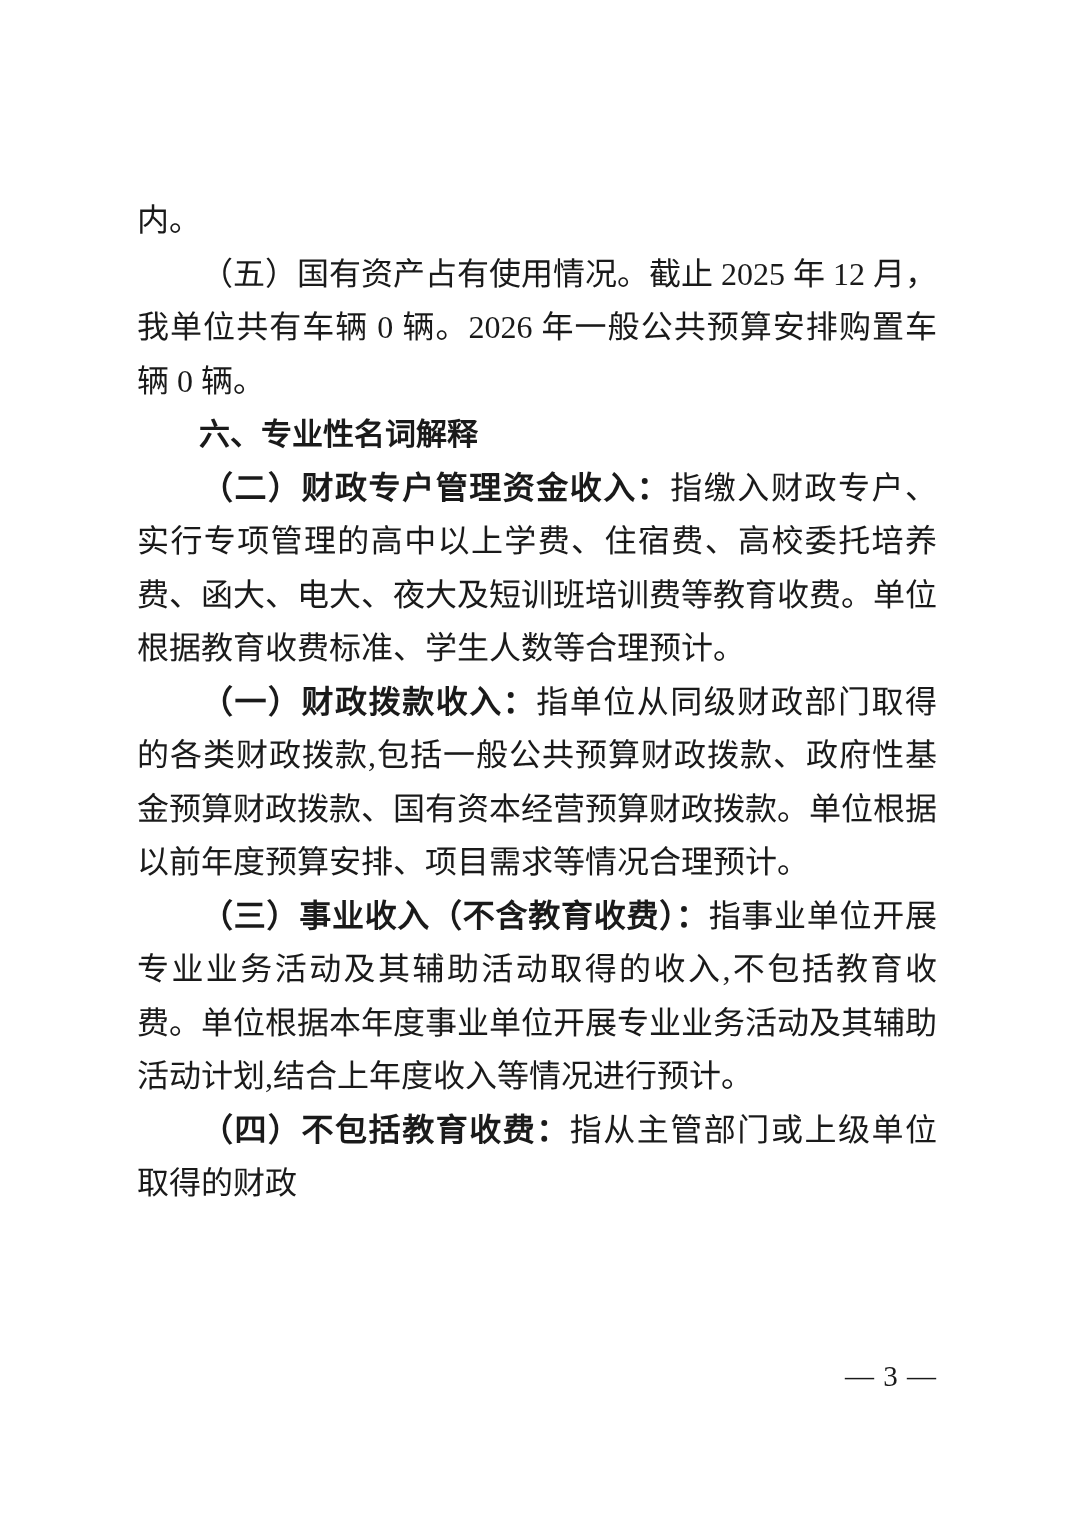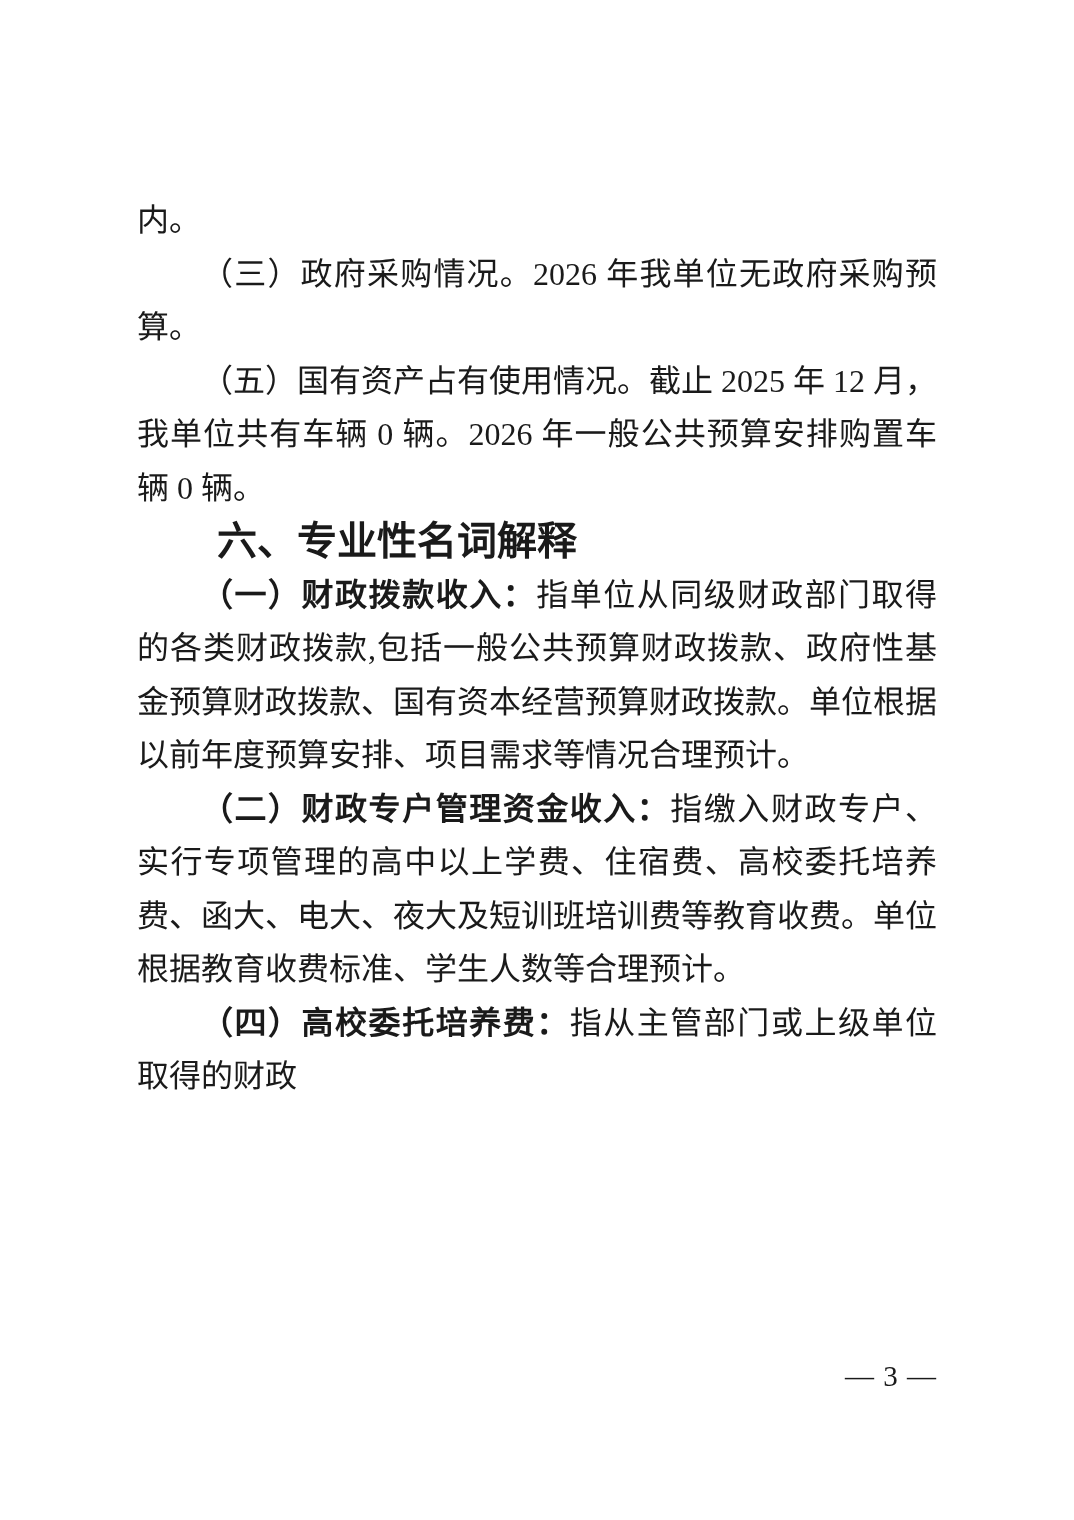"（三）政府采购情况。2026 年我单位无政府采购预算。" p.para { html: <p><span></span><span>（三）政府采购情况。2026 年我单位无政府采购预算。</span></p> -> none }
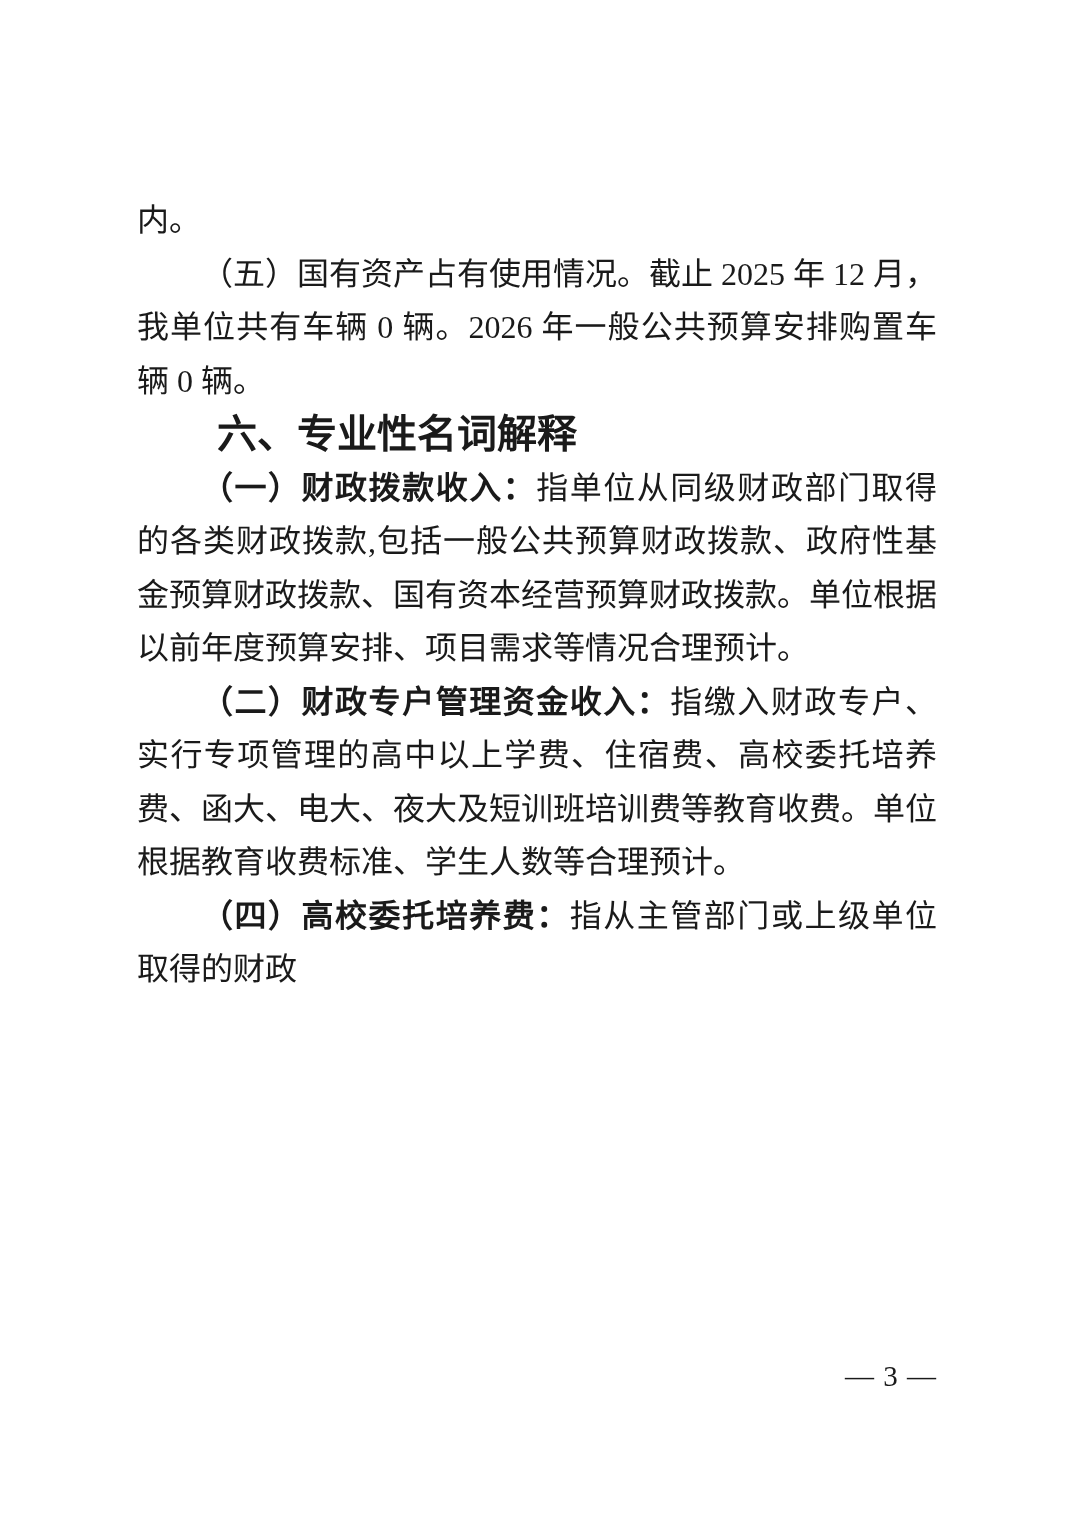"六、专业性名词解释" .heading { font-size: 40px -> 31px }
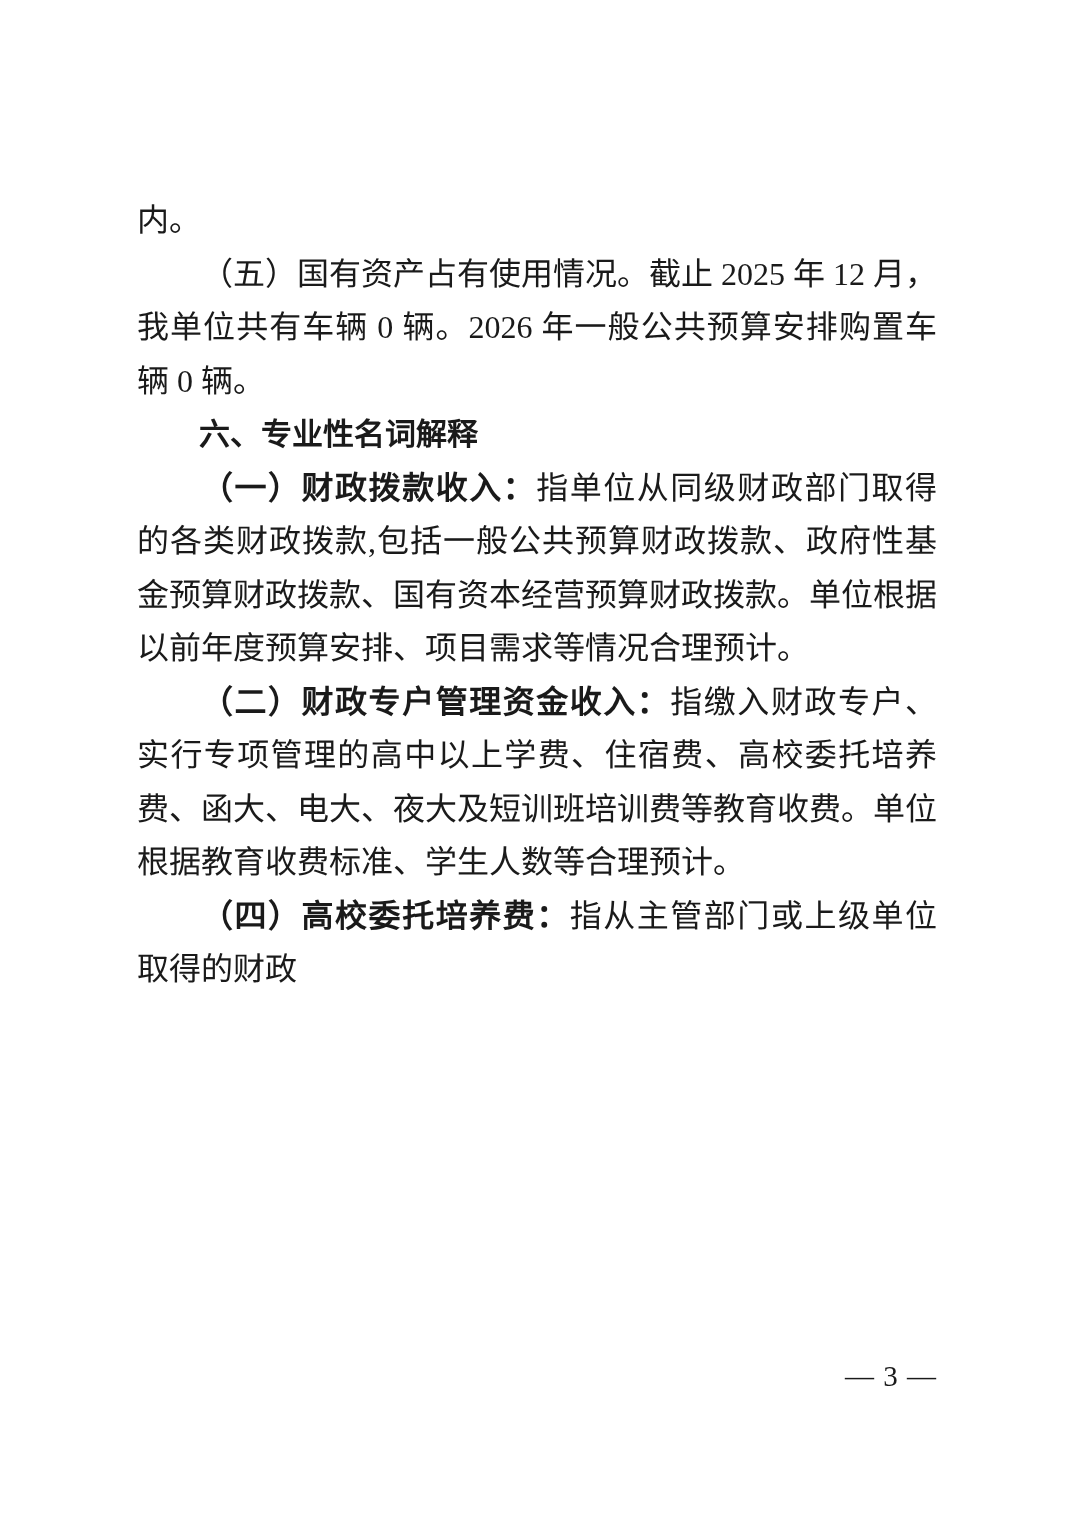"（一）财政拨款收入：指单位从同级财政部门取得的各类财政拨款,包括一般公共预算财政" p.para { order: before "（二）财政专户管理资金收入：指缴入财政专户、实行专项管理的高中以上学费、住宿费、" -> after "（二）财政专户管理资金收入：指缴入财政专户、实行专项管理的高中以上学费、住宿费、" }
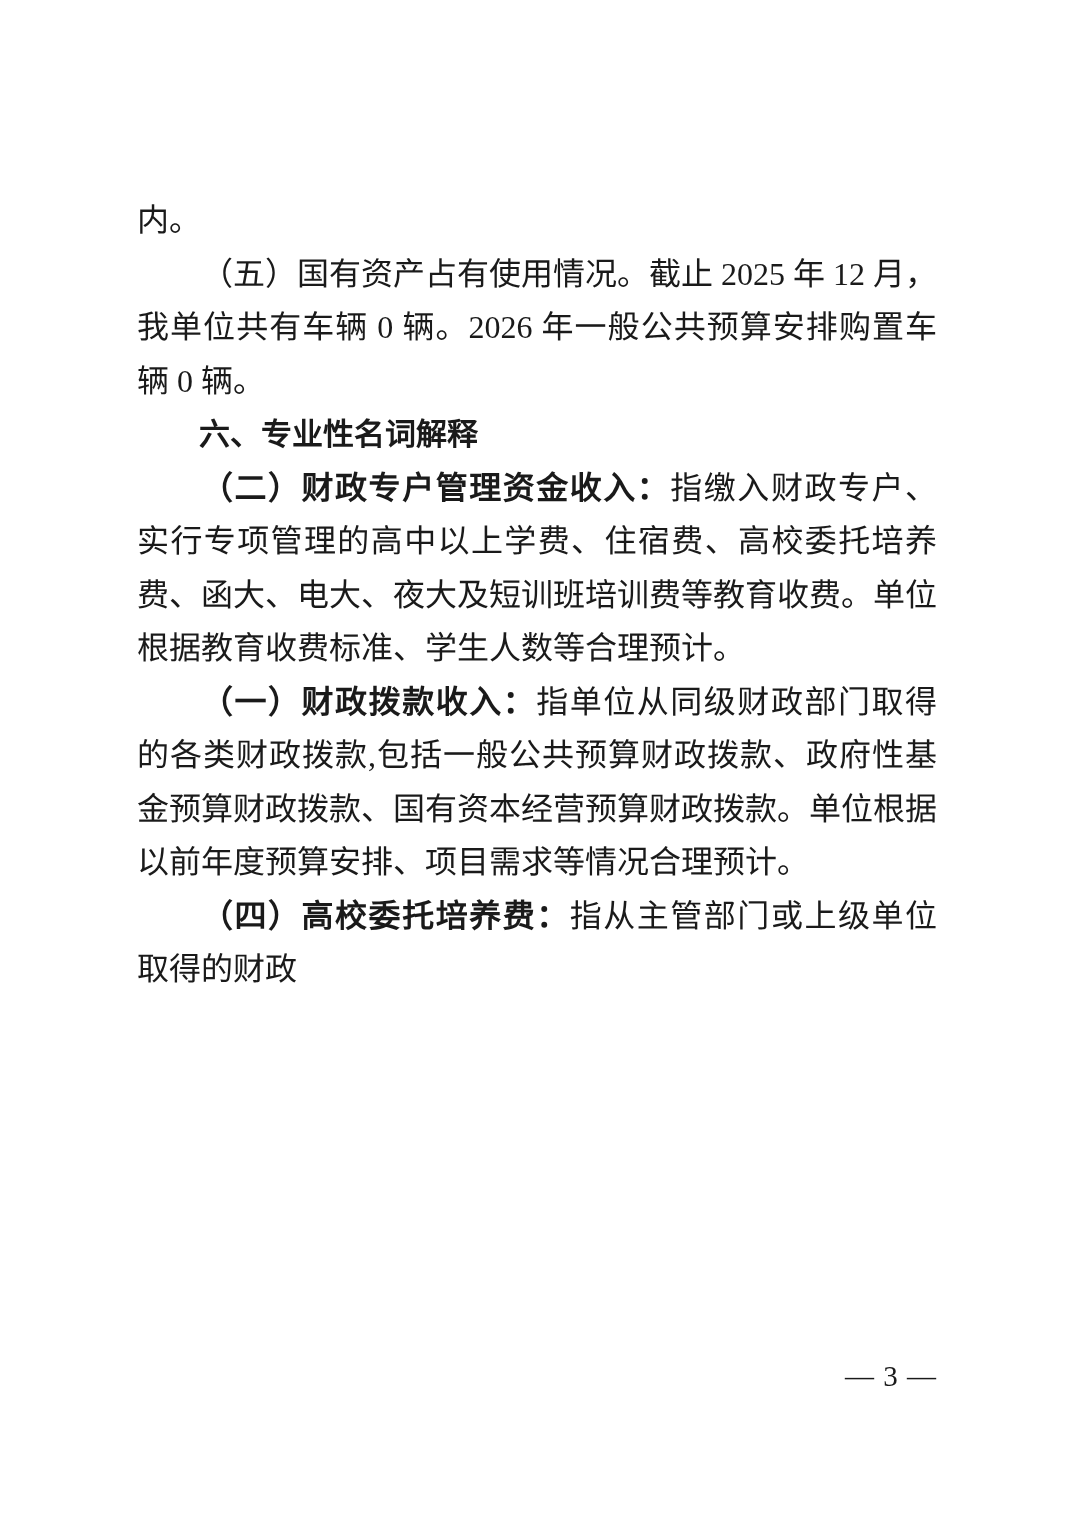"（三）事业收入（不含教育收费）：指事业单位开展专业业务活动及其辅助活动取得的收入" p.para { html: none -> <p><span>（三）事业收入（不含教育收费）：</span><span>指事业单位开展专业业务活动及其辅助活动取得的收入,不包括教育收费。单位根据本年度事业单位开展专业业务活动及其辅助活动计划,结合上年度收入等情况进行预计。</span></p> }
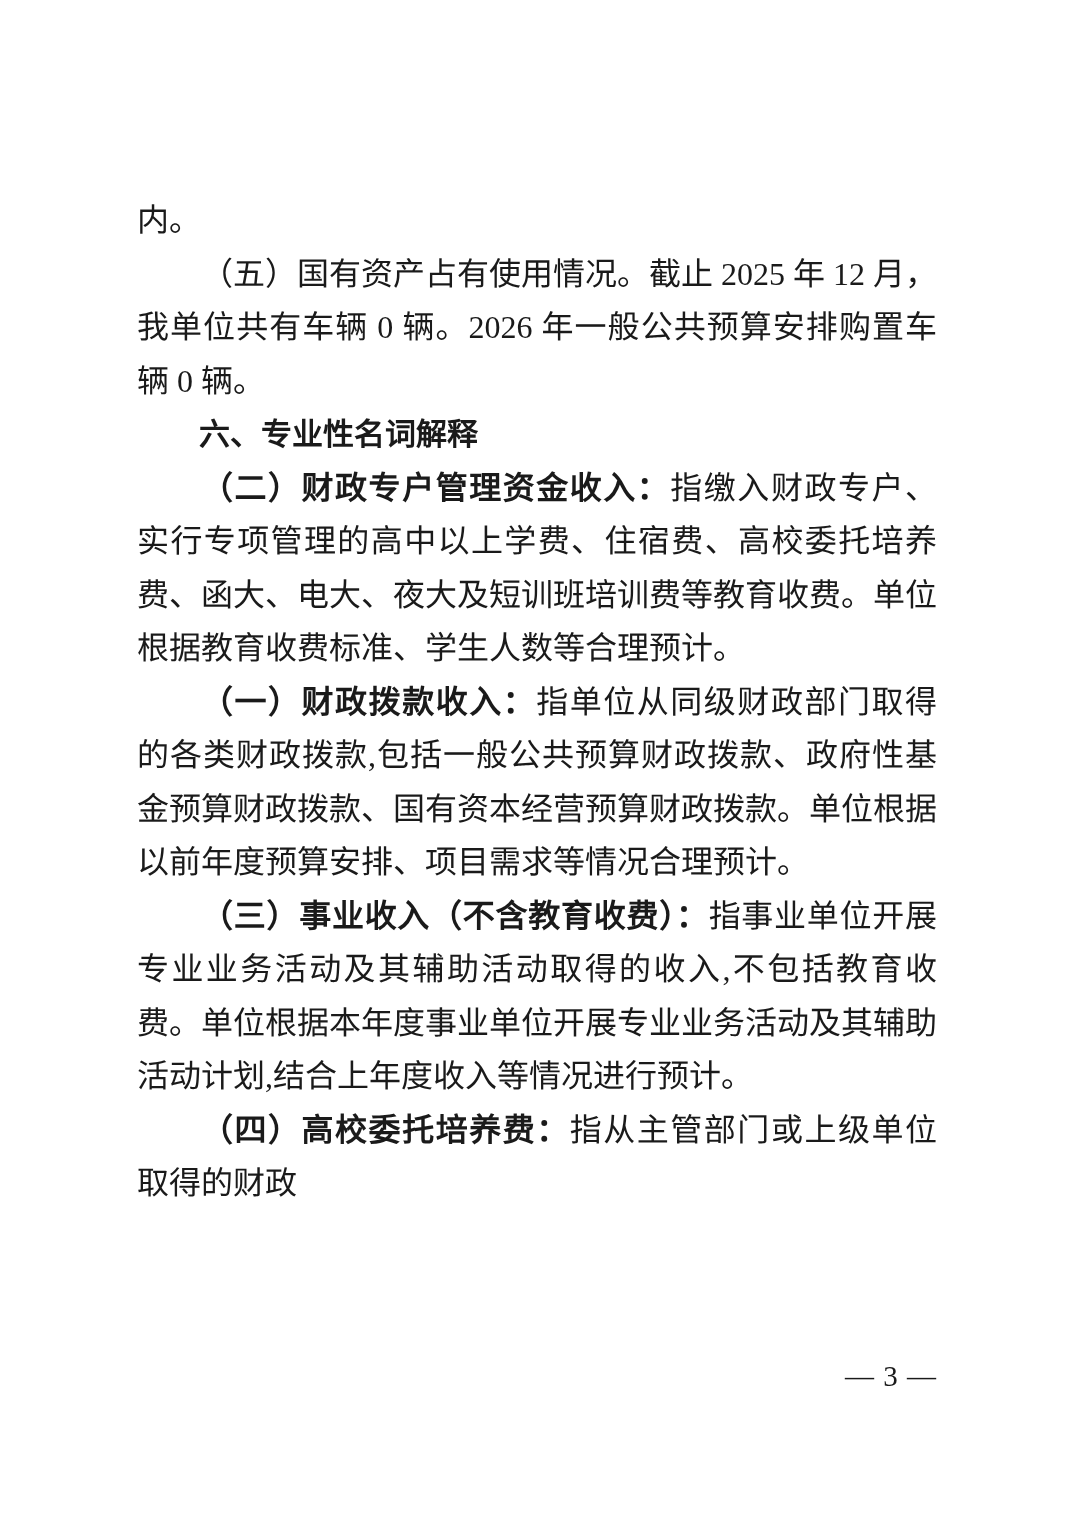"（四）高校委托培养费：" span.lead { text: 高校委托培养 -> 不包括教育收 }
